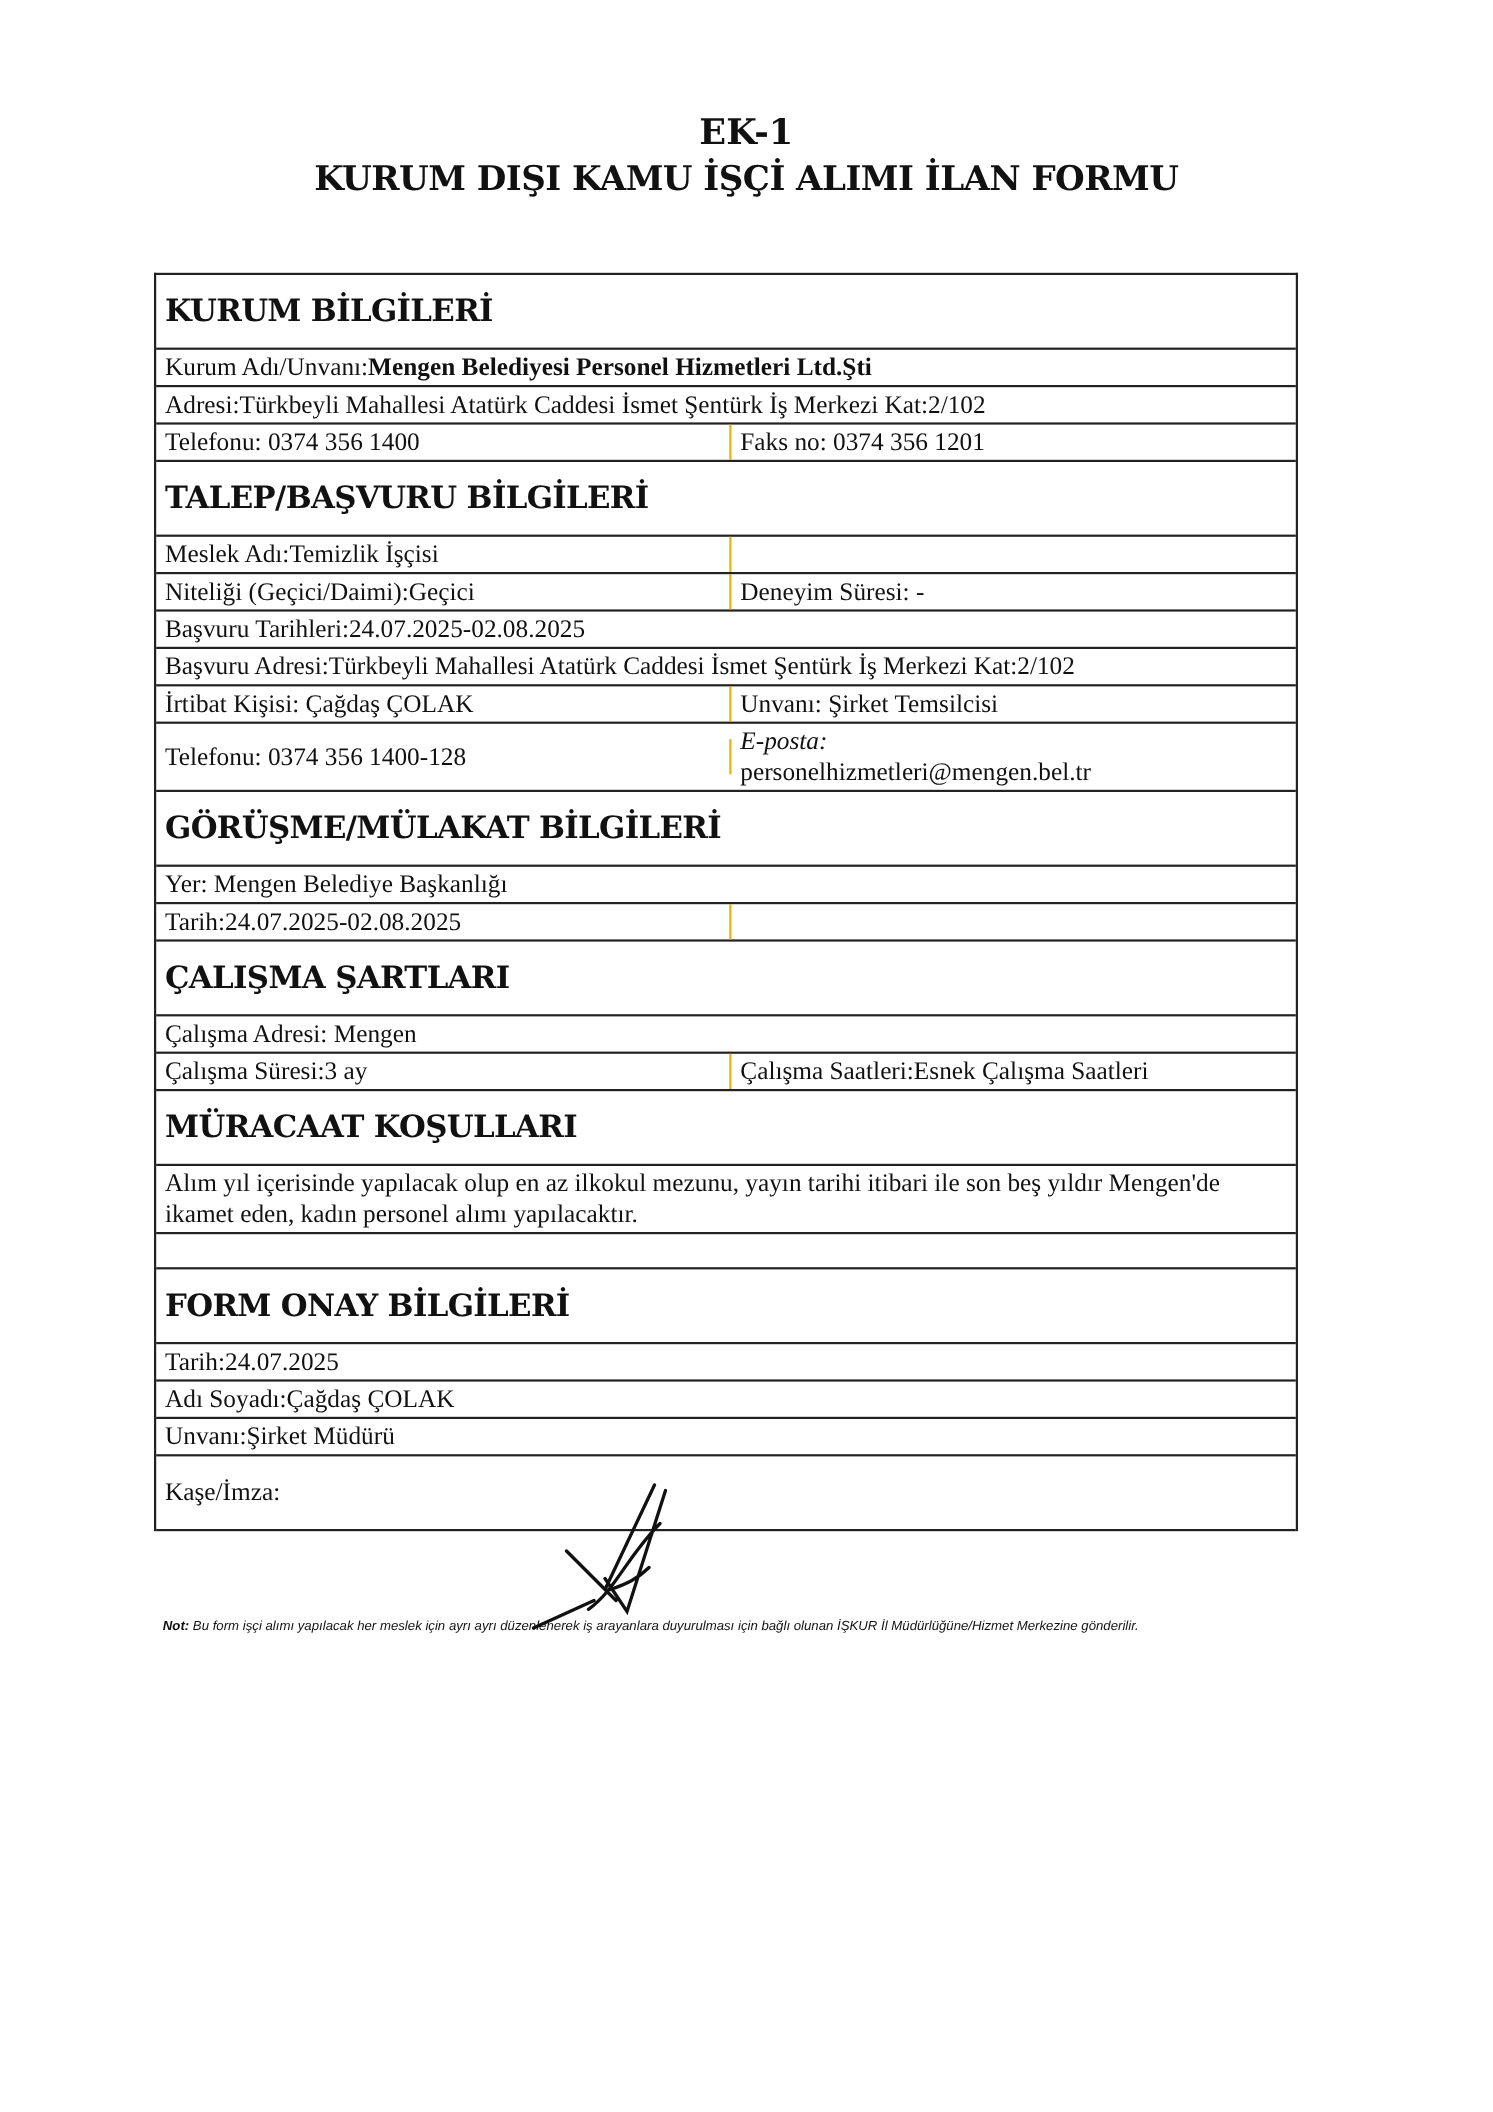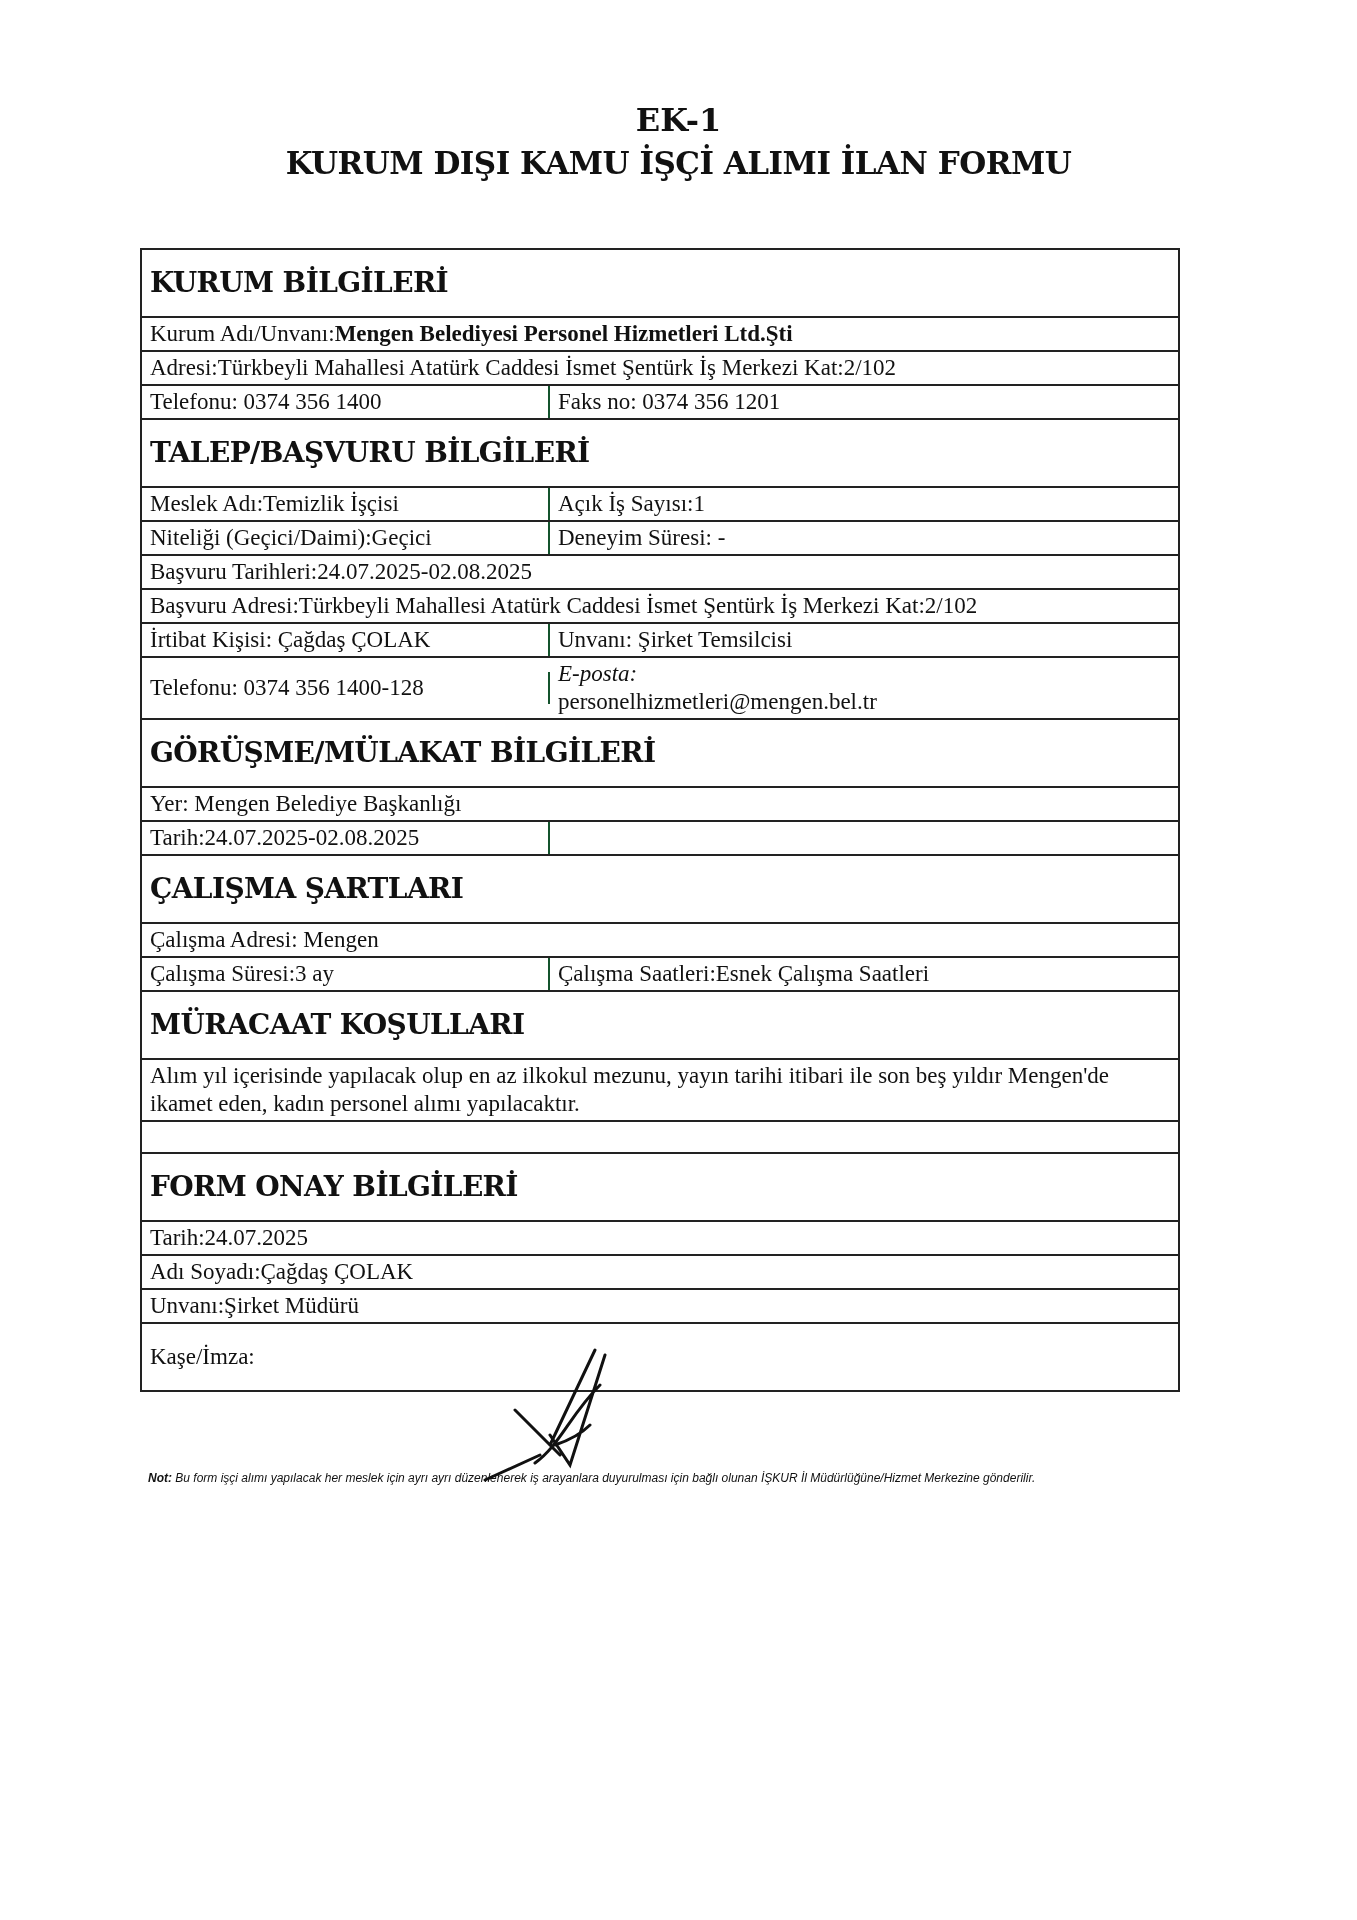"Telefonu: 0374 356 1400" .cell.left { border-right: 2px solid #14532d -> 2px solid #eab308; width: 408px -> 523px }
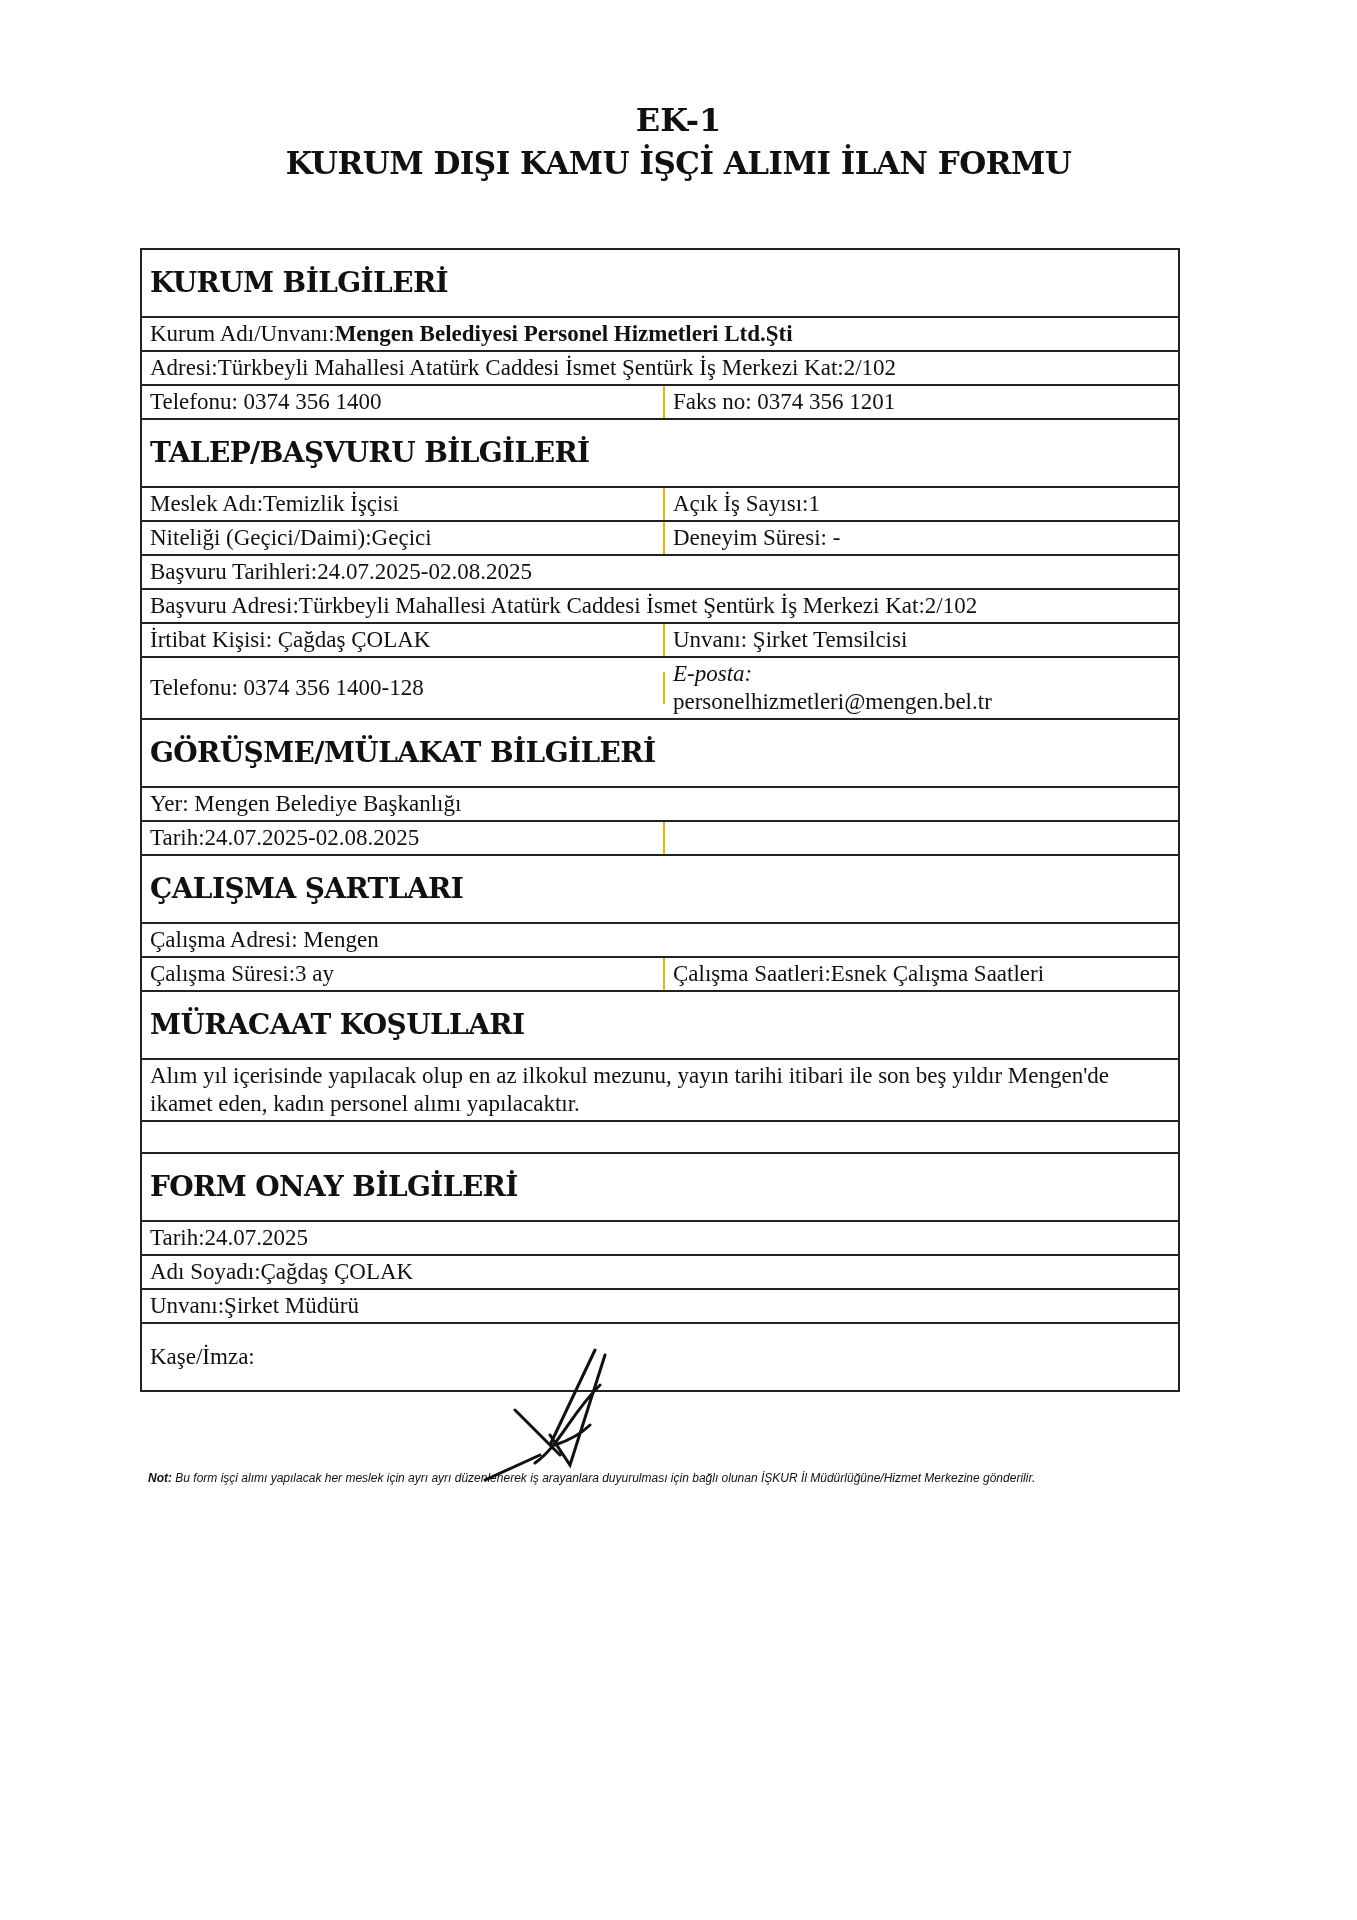"Açık İş Sayısı:1" div.cell { html: <div>Açık İş Sayısı:1</div> -> none }
